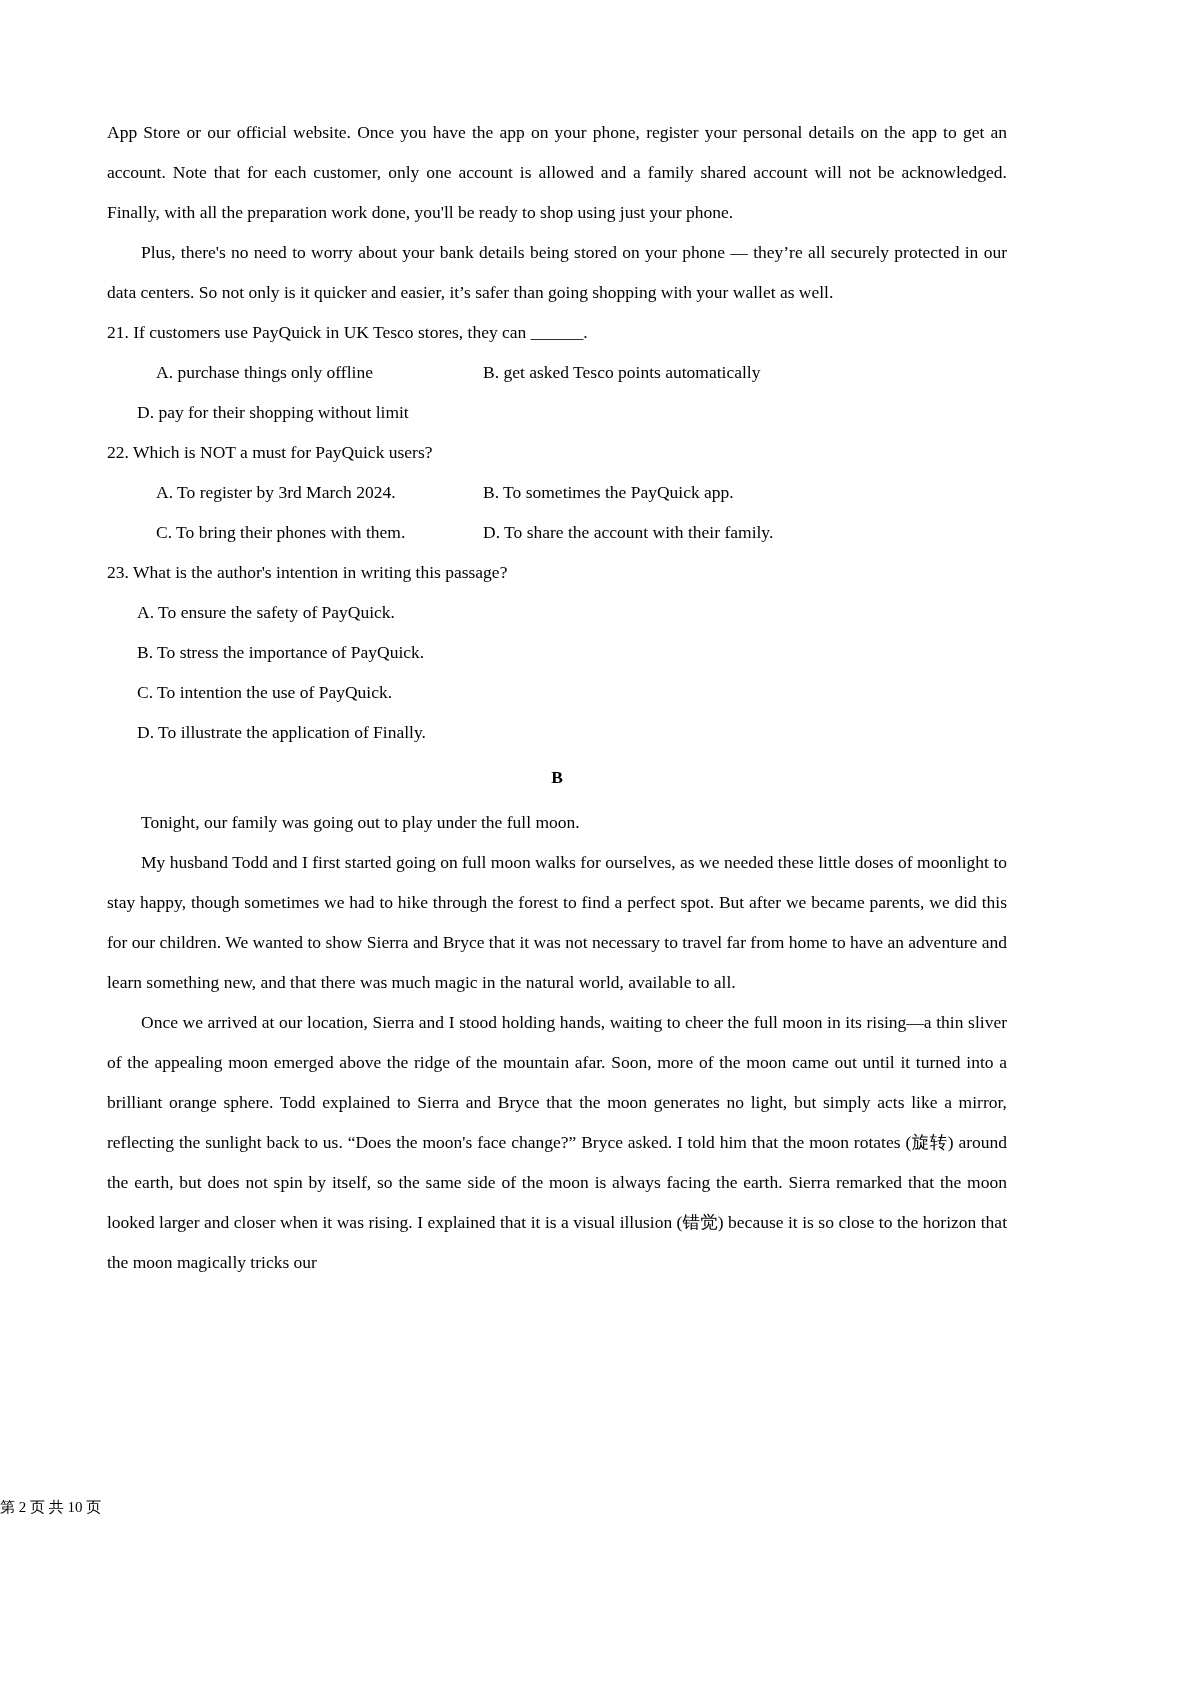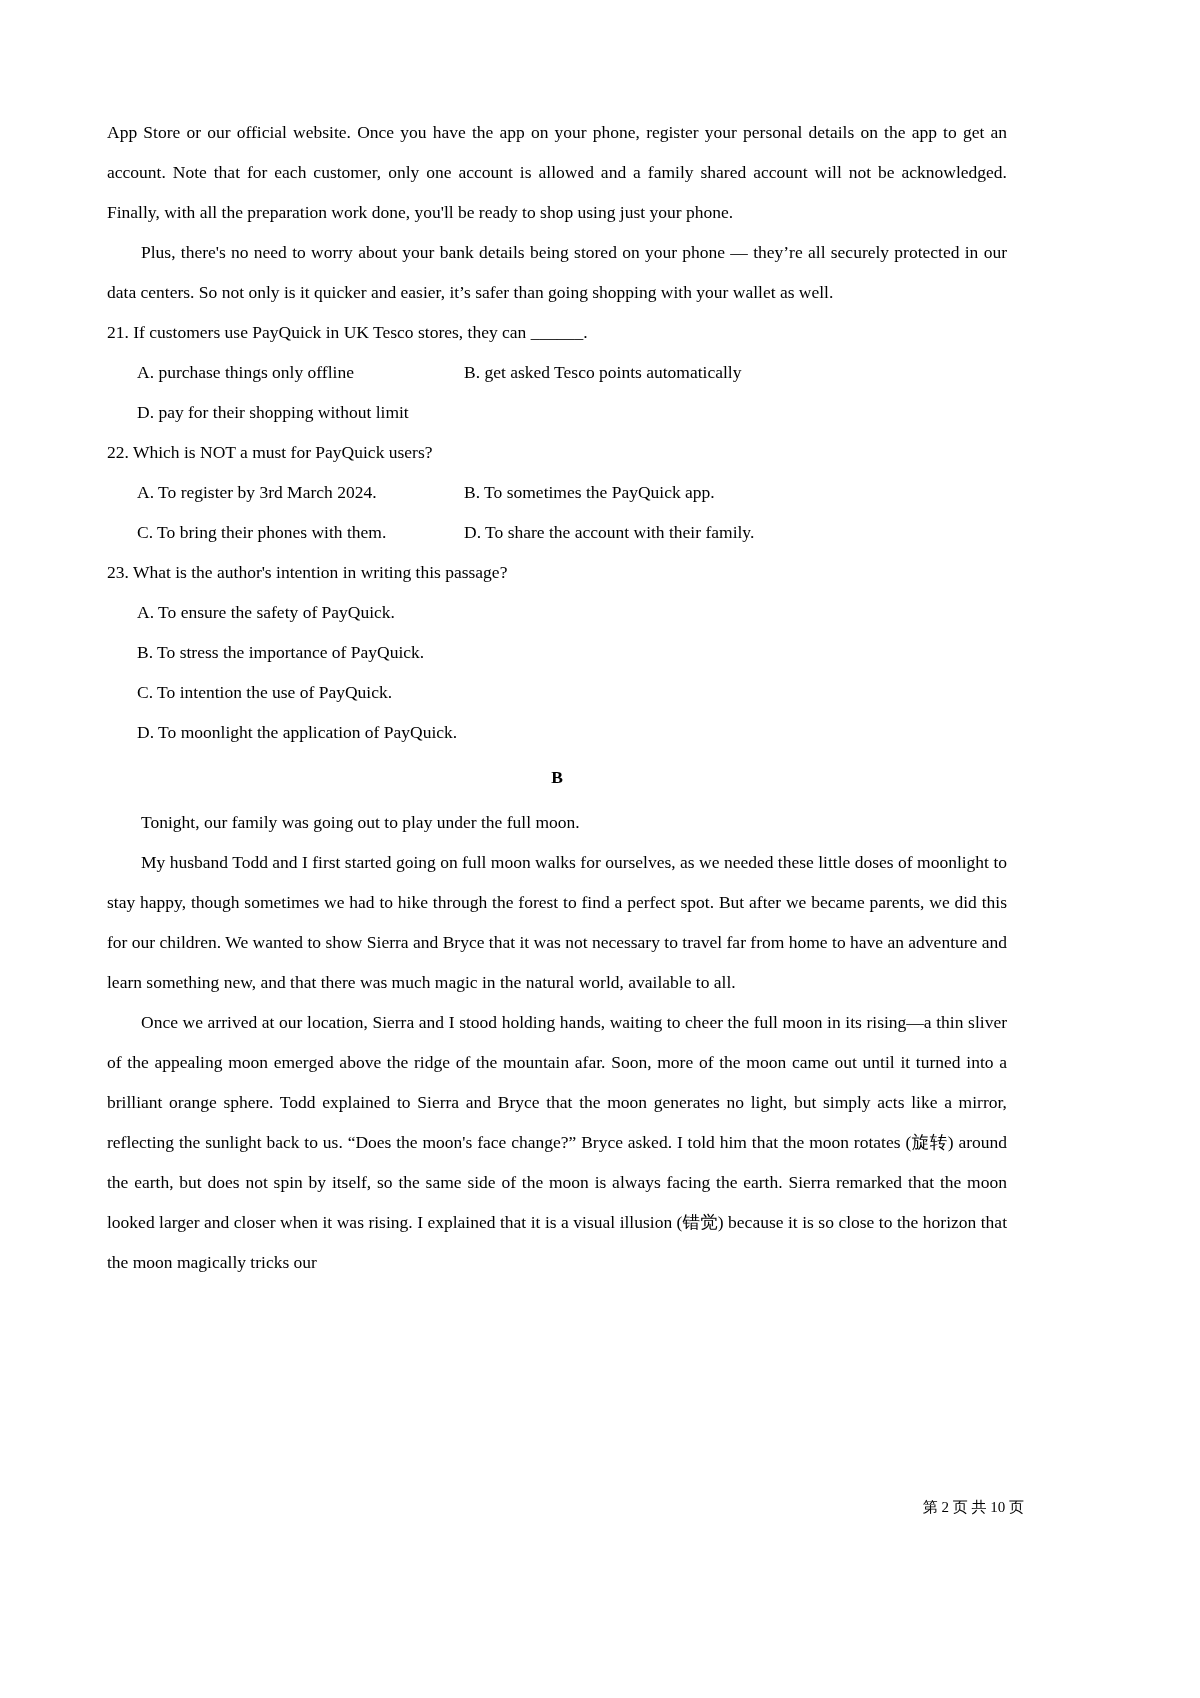"A. purchase things only offline" .opt-left { margin-left: none -> 19px }
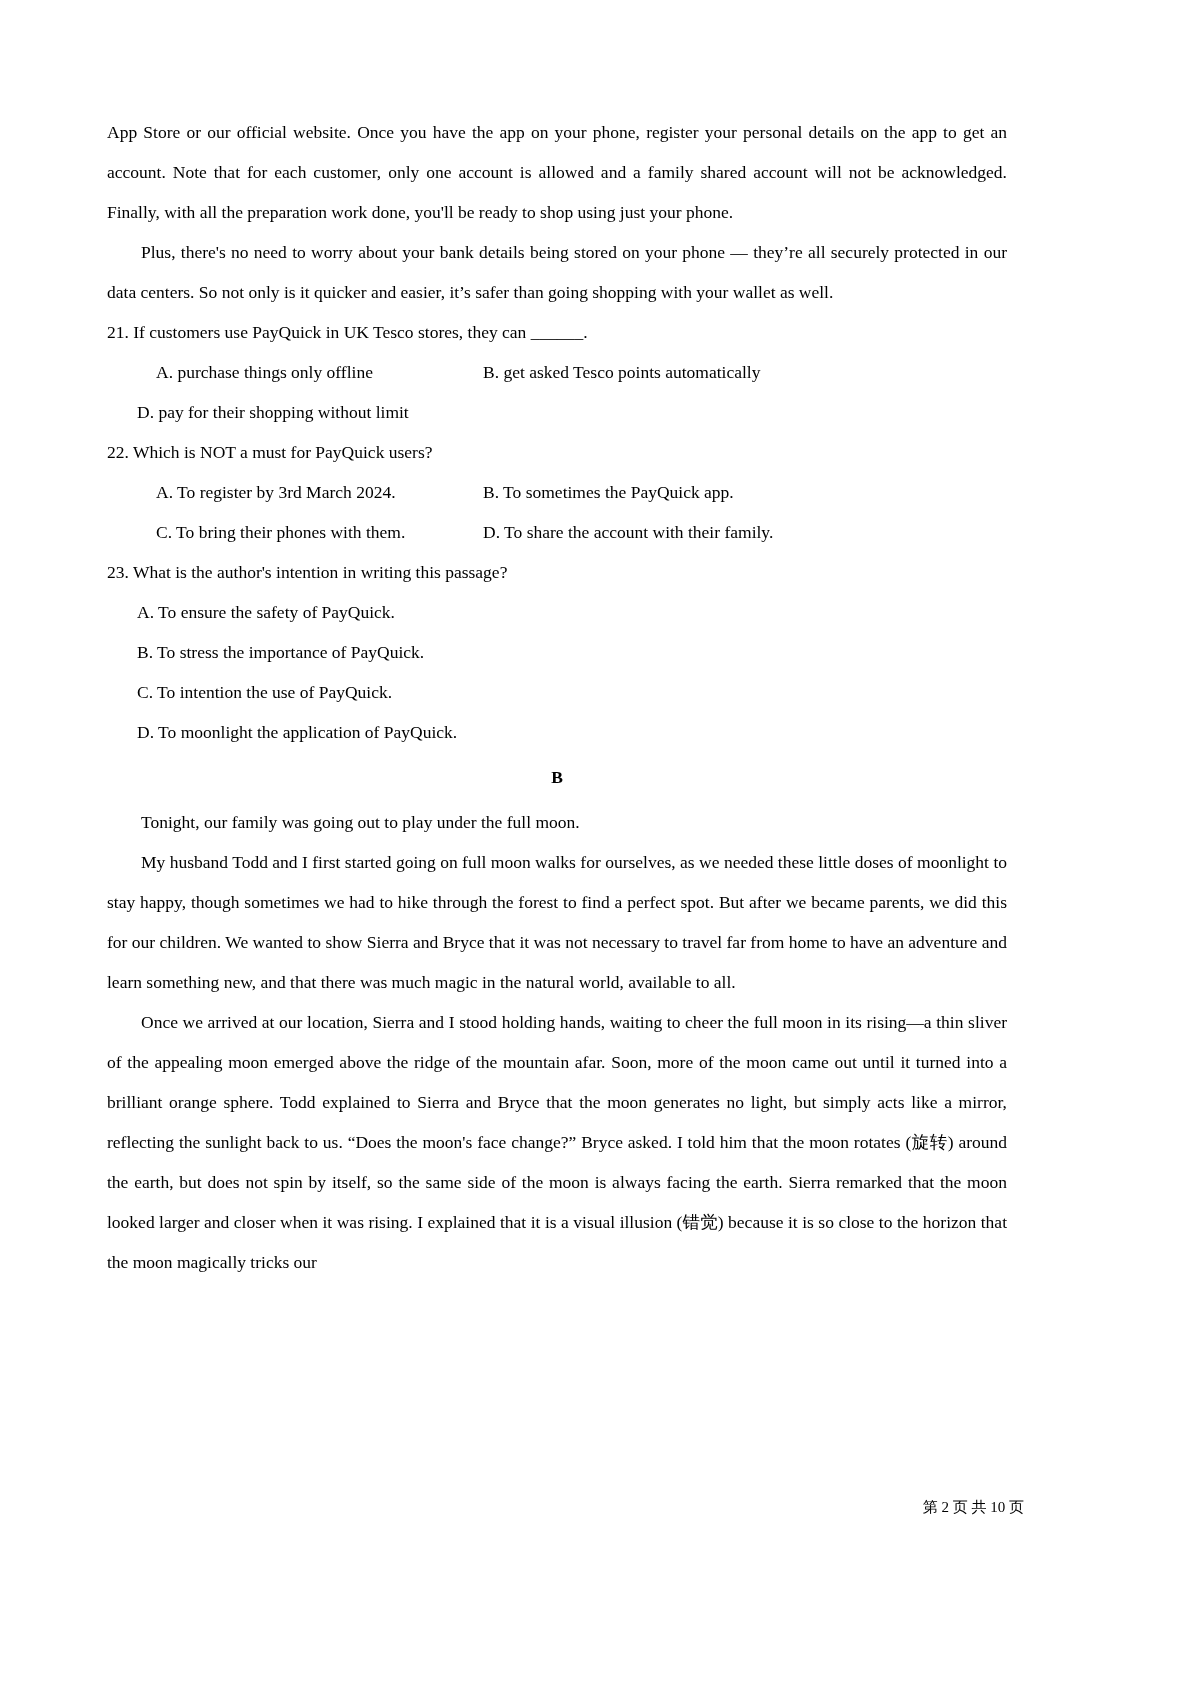"D. To moonlight the application" div.opt-single { text: moonlight the application of PayQuick -> illustrate the application of Finally }
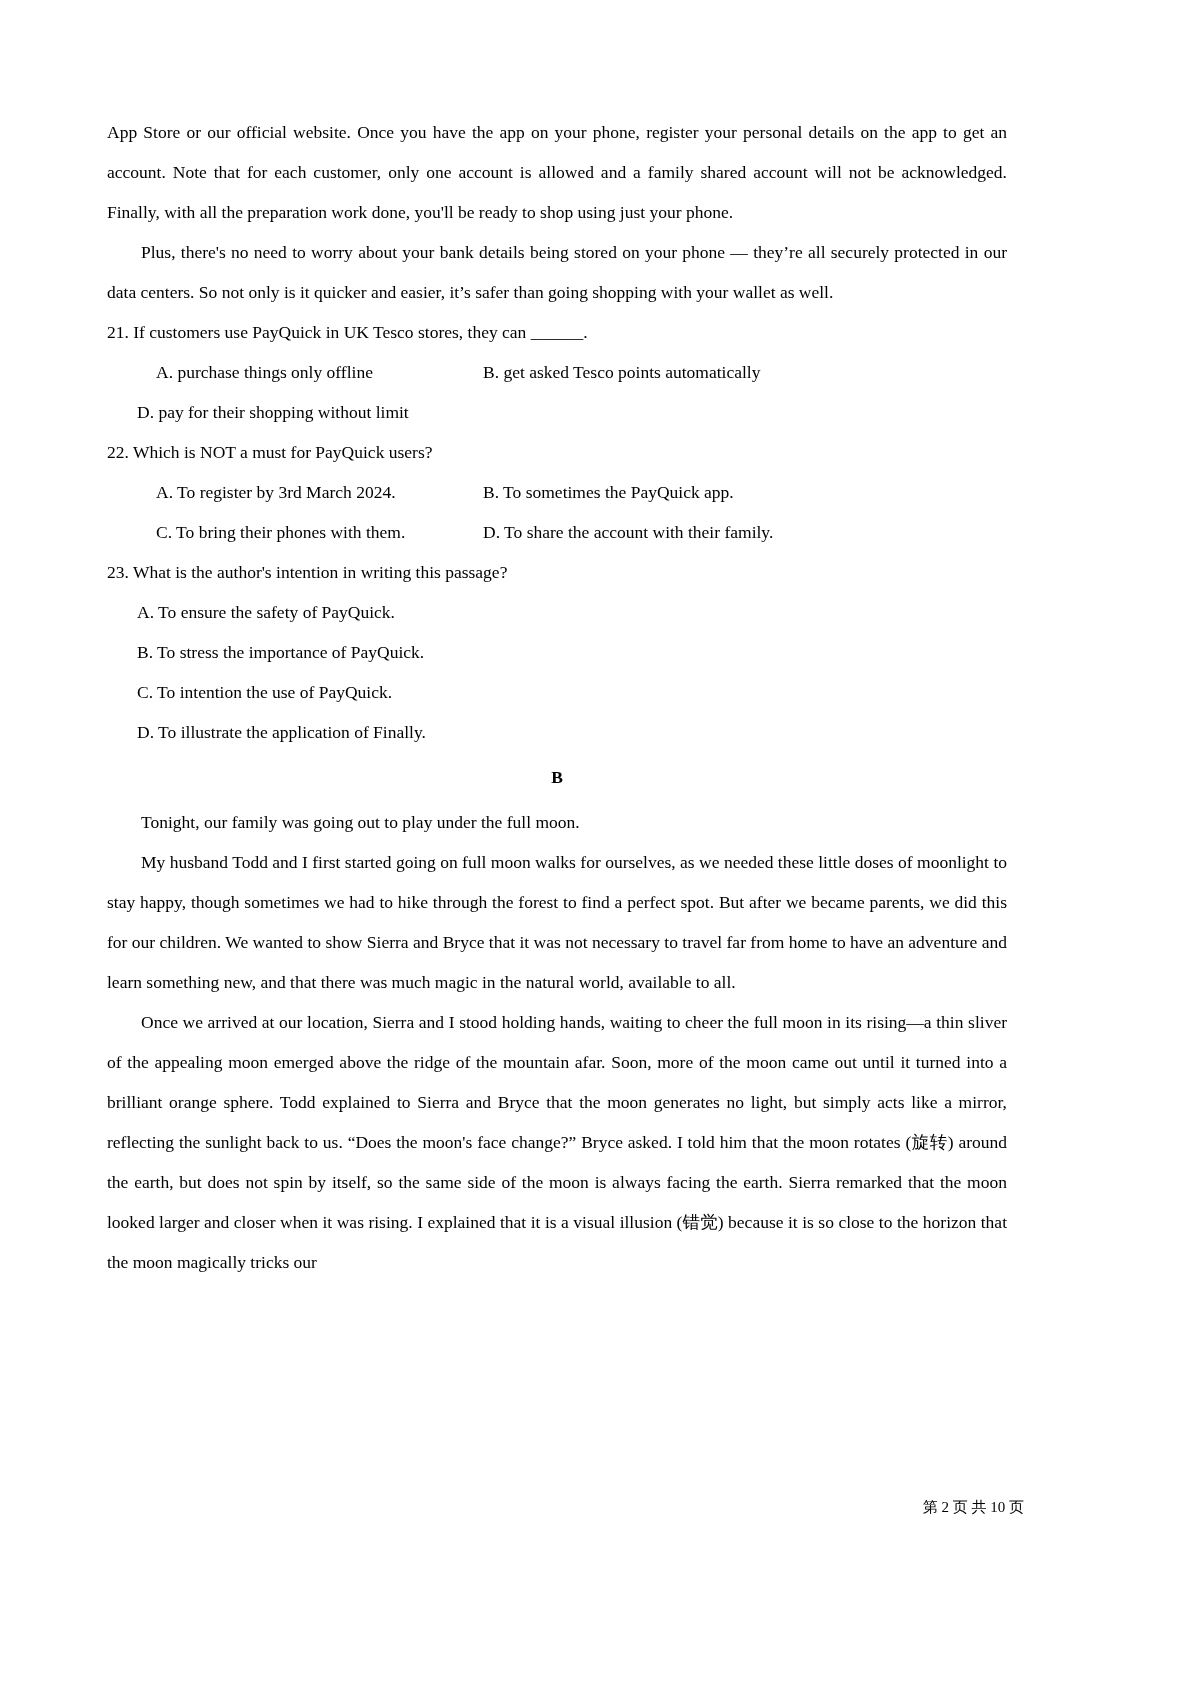"第 2 页 共 10" .footer { padding-left: 32px -> none; text-align: right -> left }
